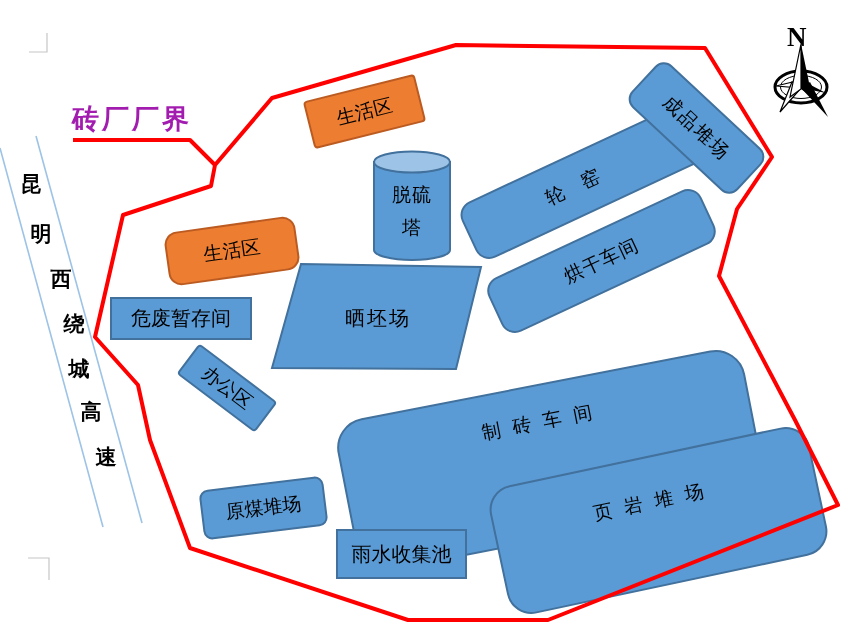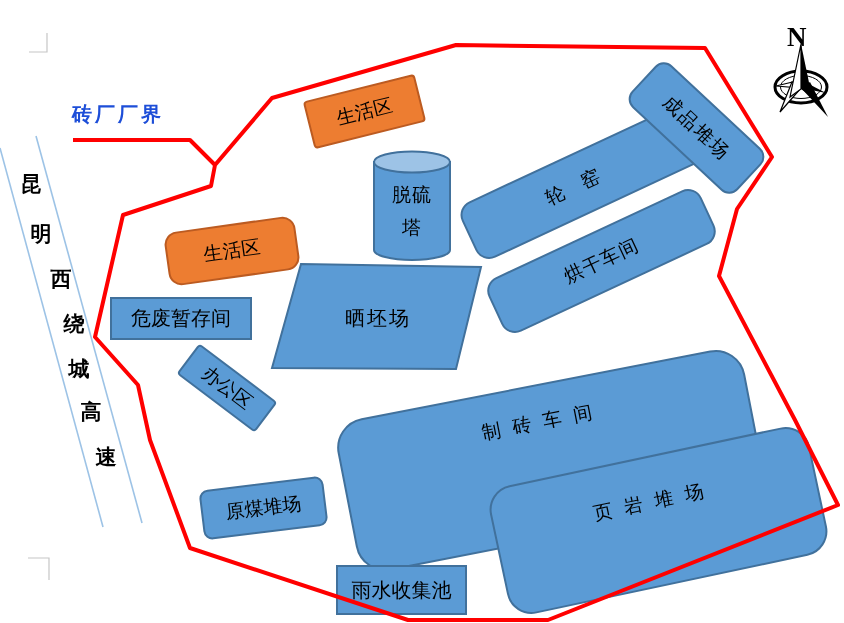"砖厂厂界" .title-label { color: #1d4ed8 -> #a21caf; font-size: 20px -> 27px }
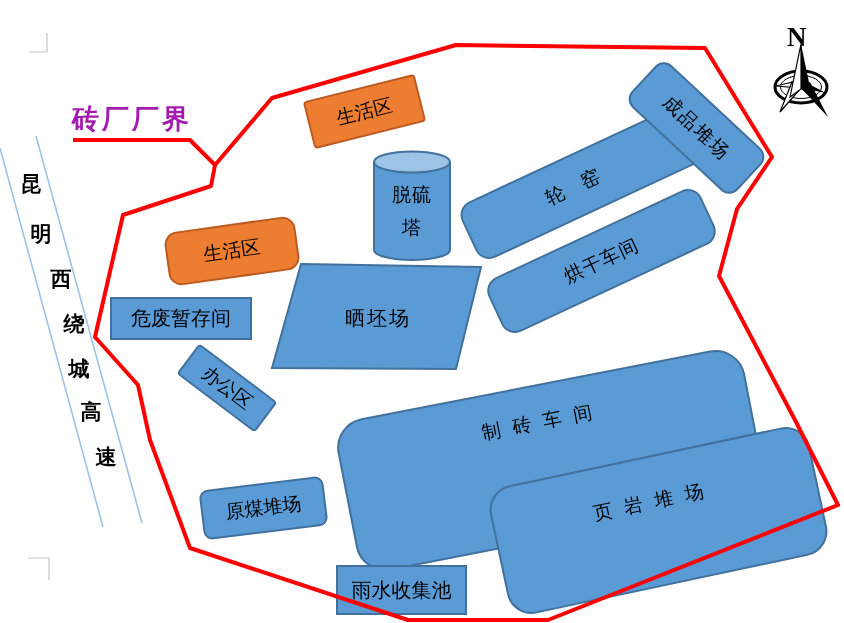"雨水收集池" div.zone { top: 565px -> 529px }
